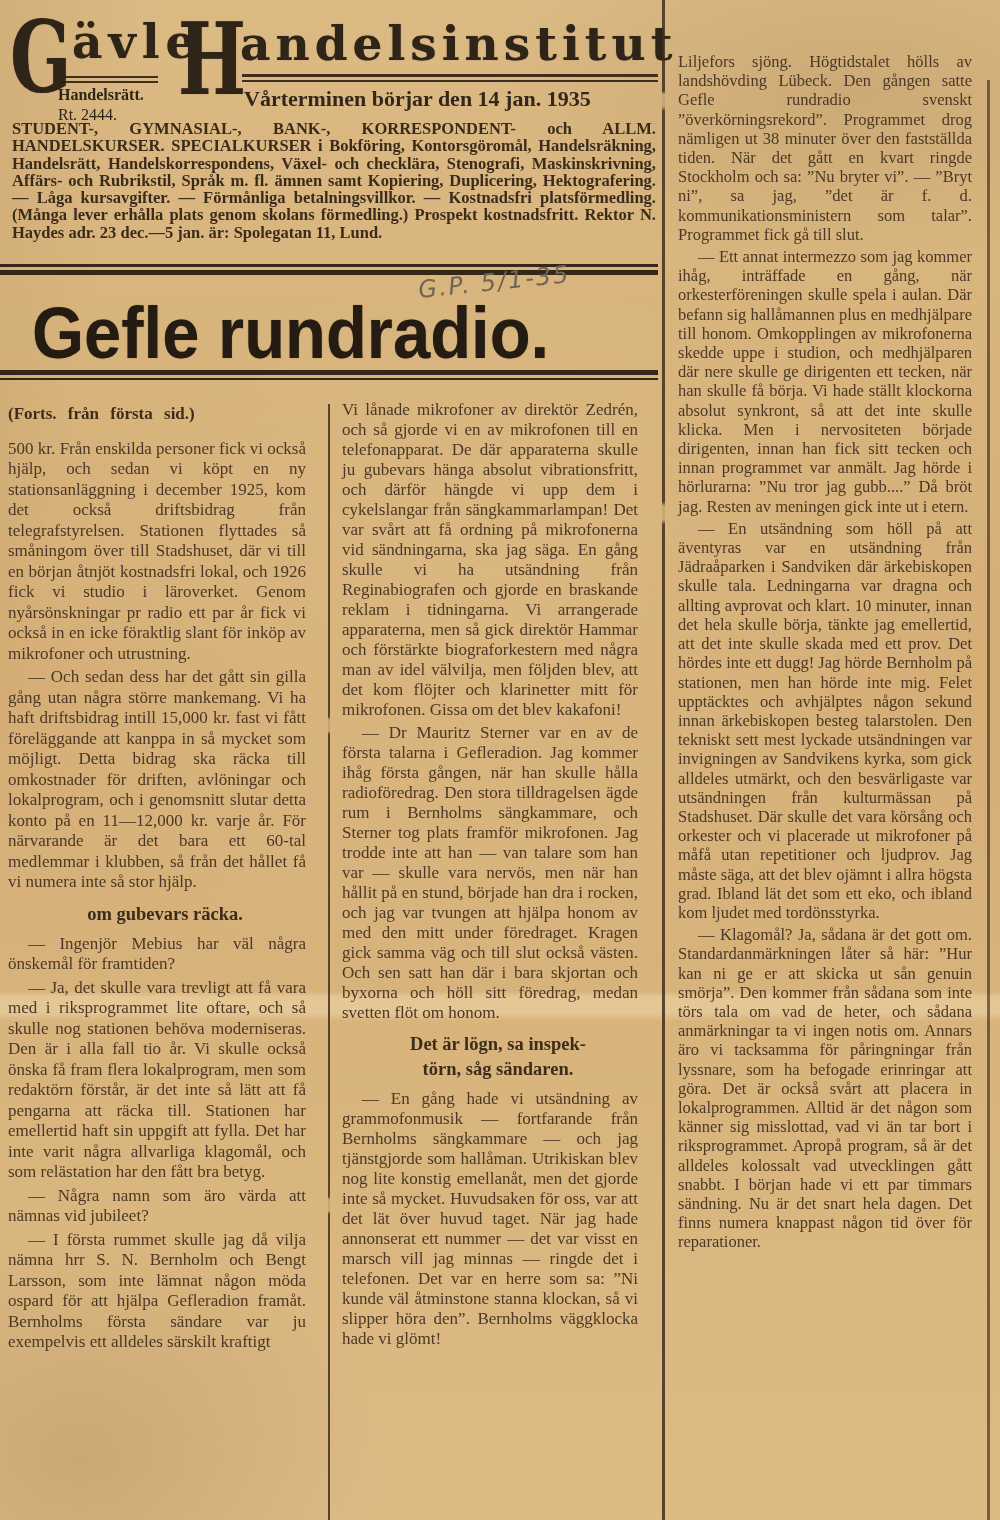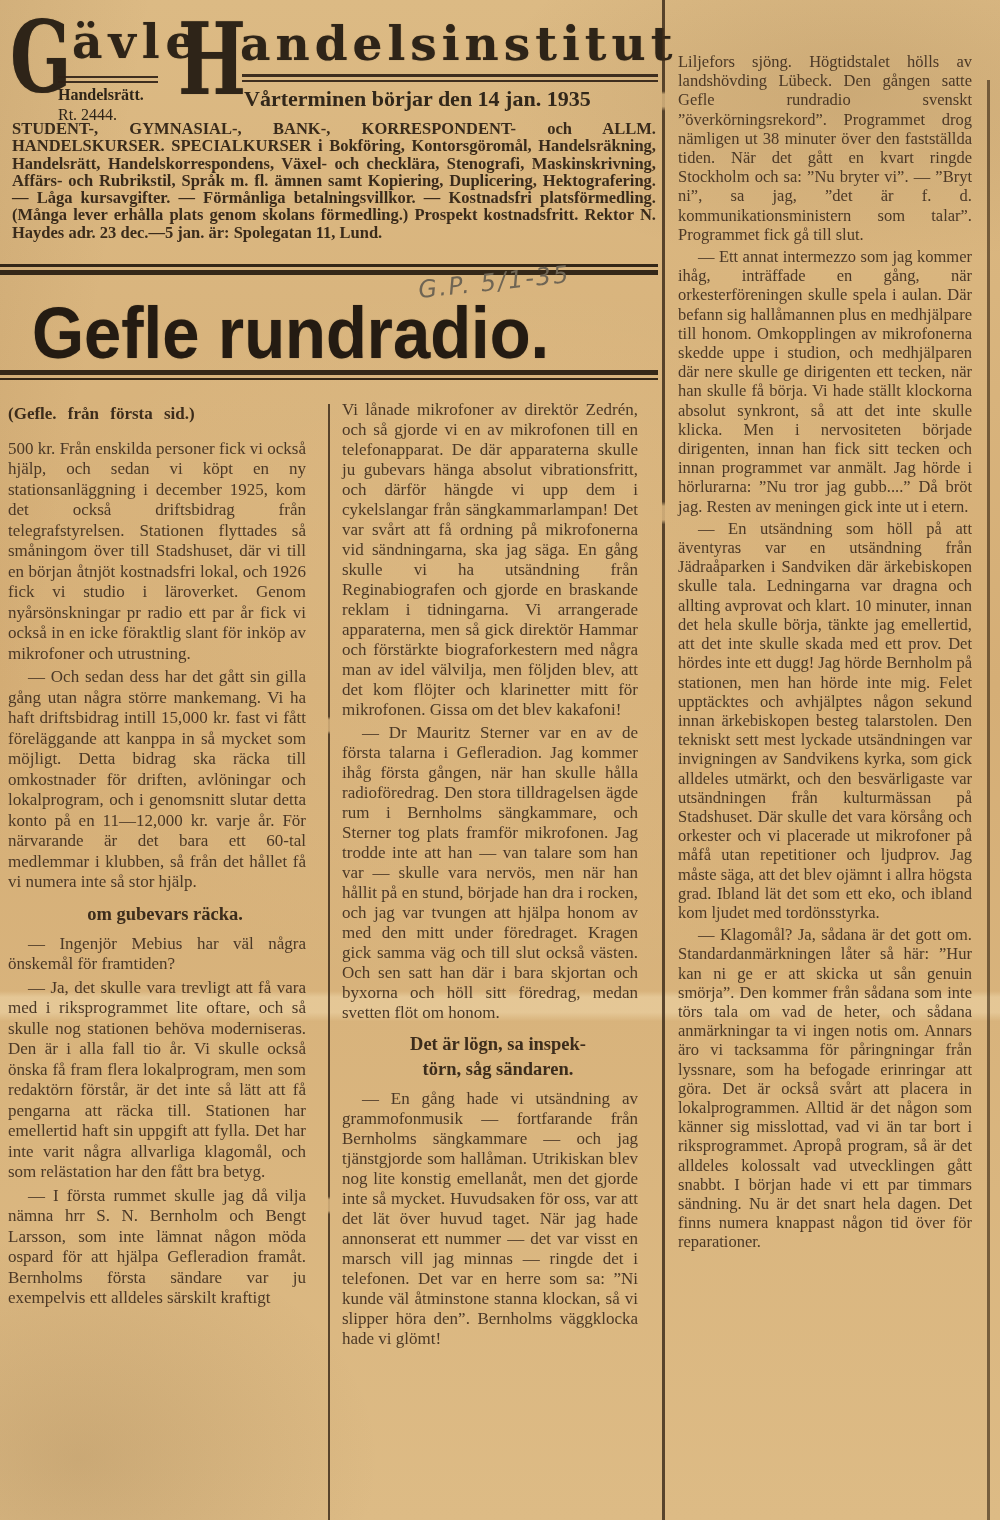"(Gefle. från första sid.)" p.para { text: Gefle -> Forts }
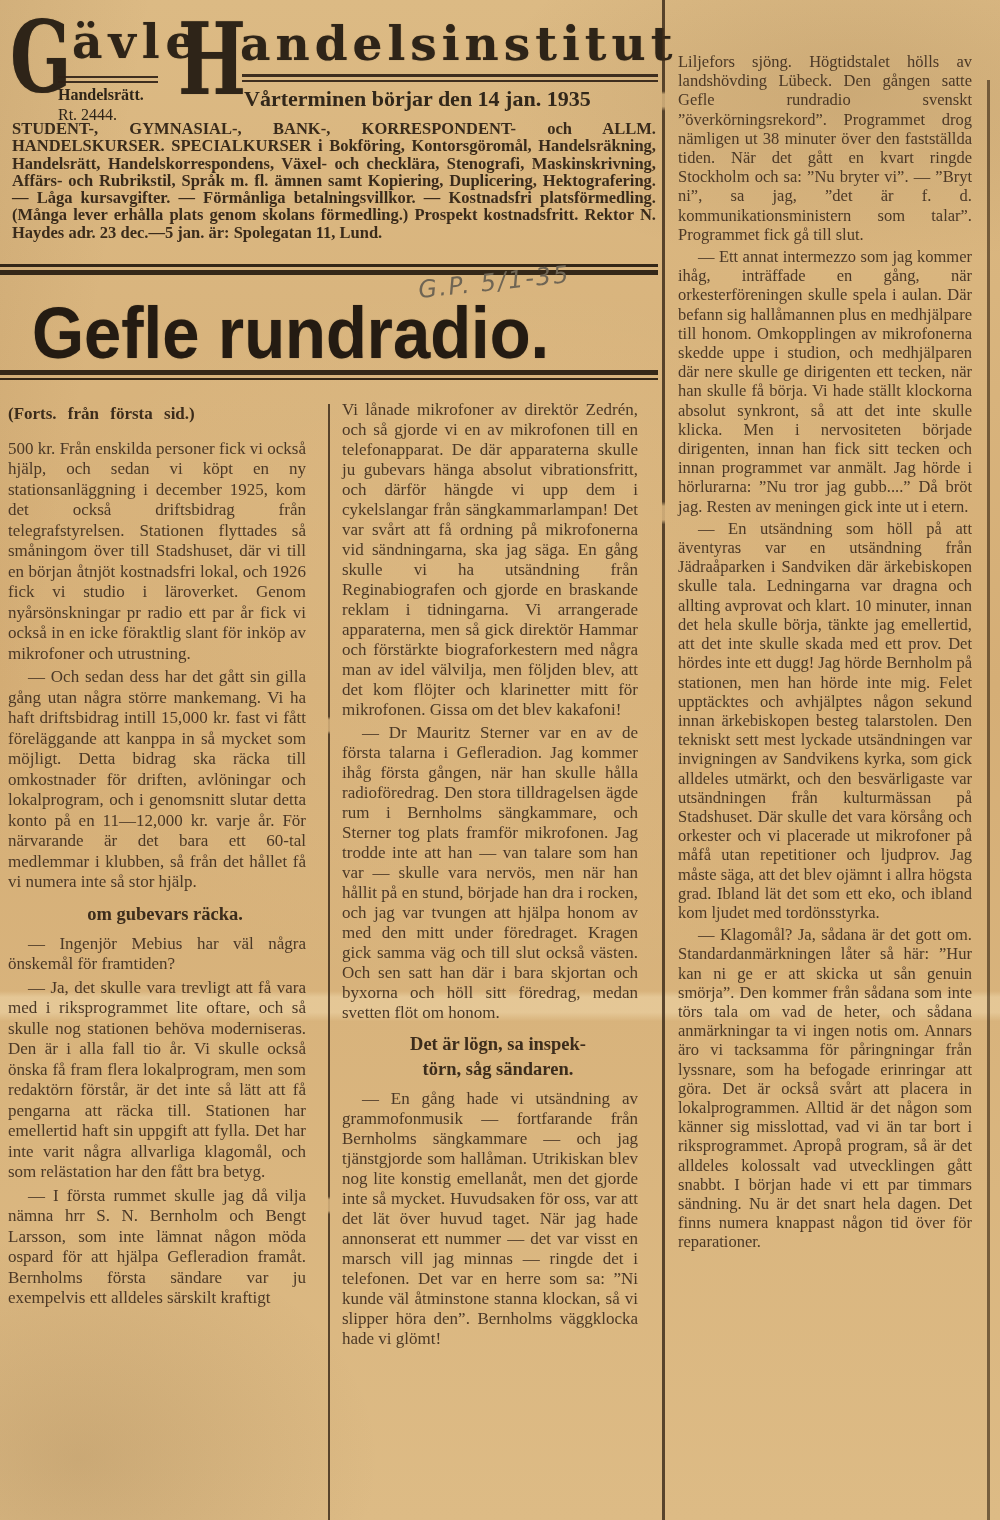"— Några namn som äro" p.para { html: none -> <p>— Några namn som äro värda att nämnas vid jubileet?</p> }
